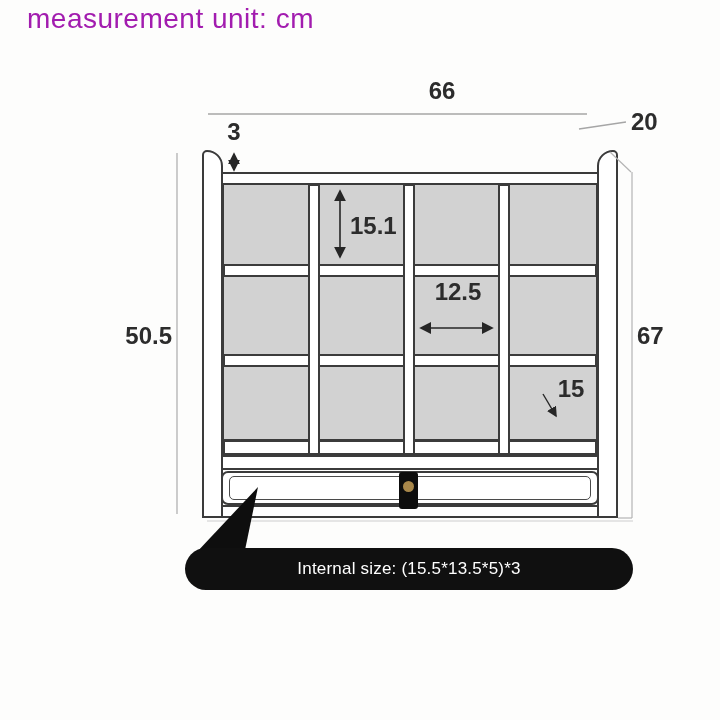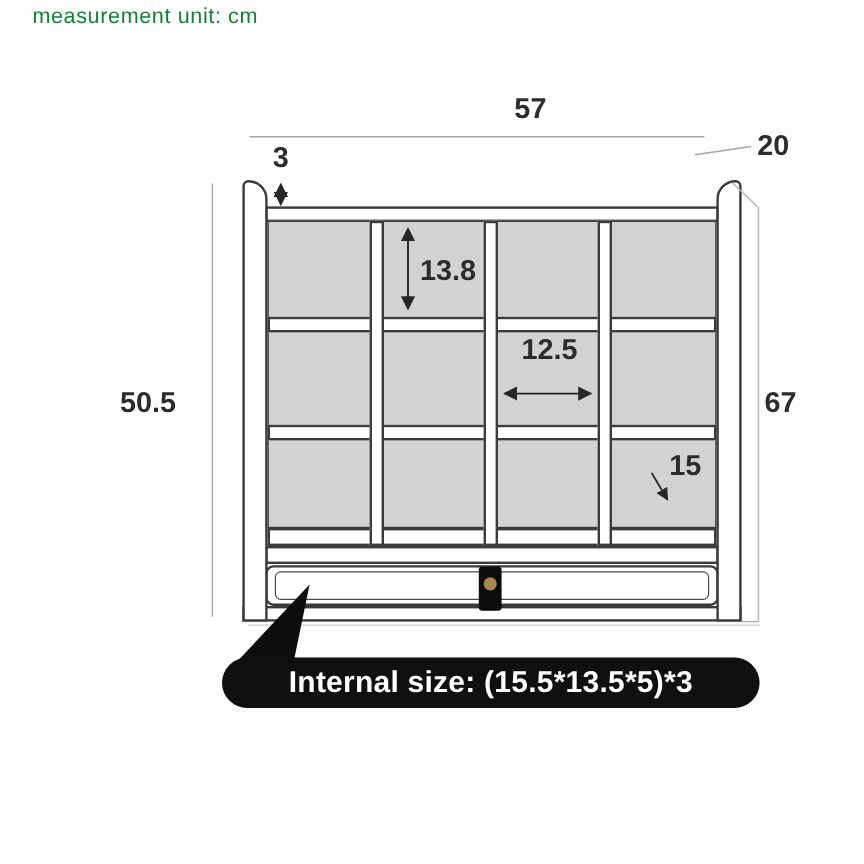"measurement unit: cm" .unit-note { color: #15803d -> #a21caf; font-size: 18px -> 28px }
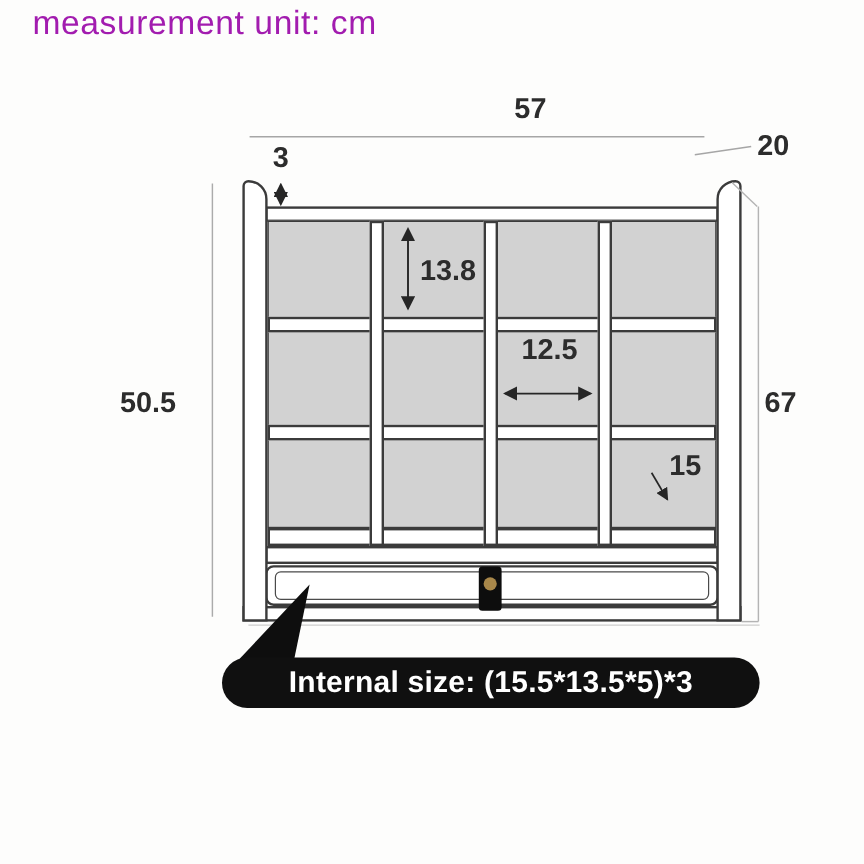"57" div.dim-label { text: 57 -> 66 }
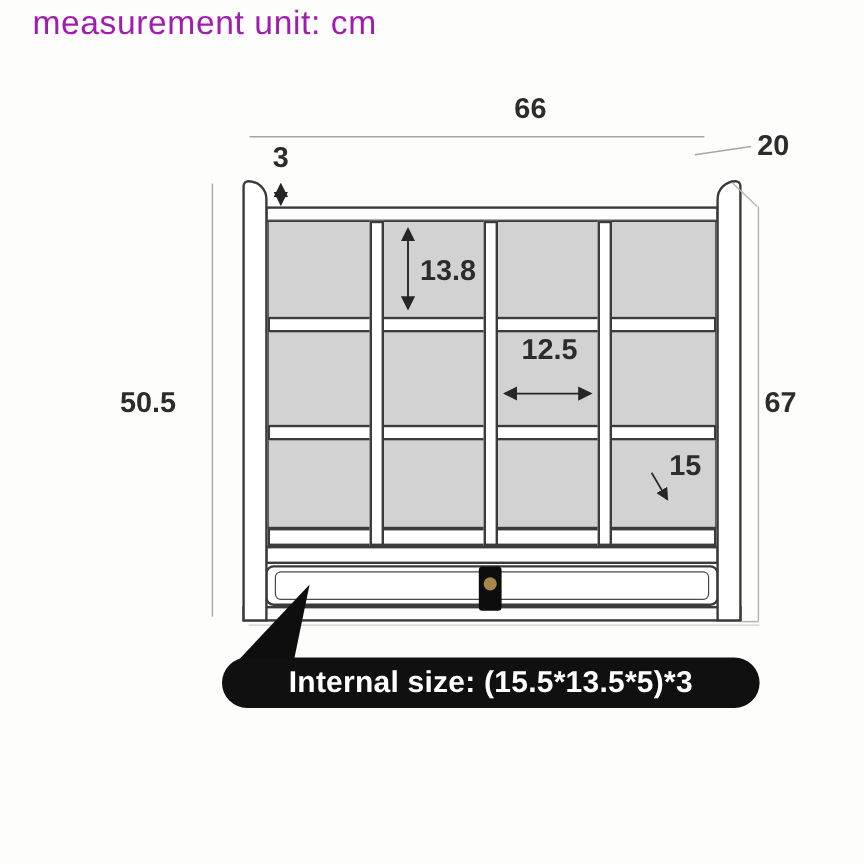"13.8" div.dim-label { text: 13.8 -> 15.1 }
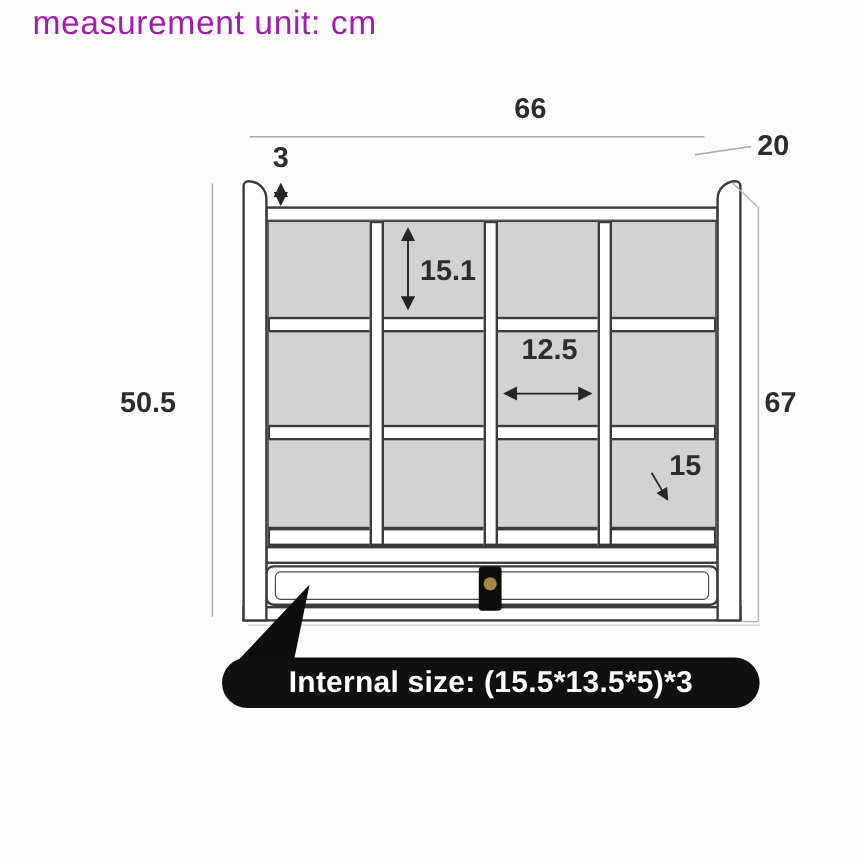"50.5" .tr { text-align: none -> right }
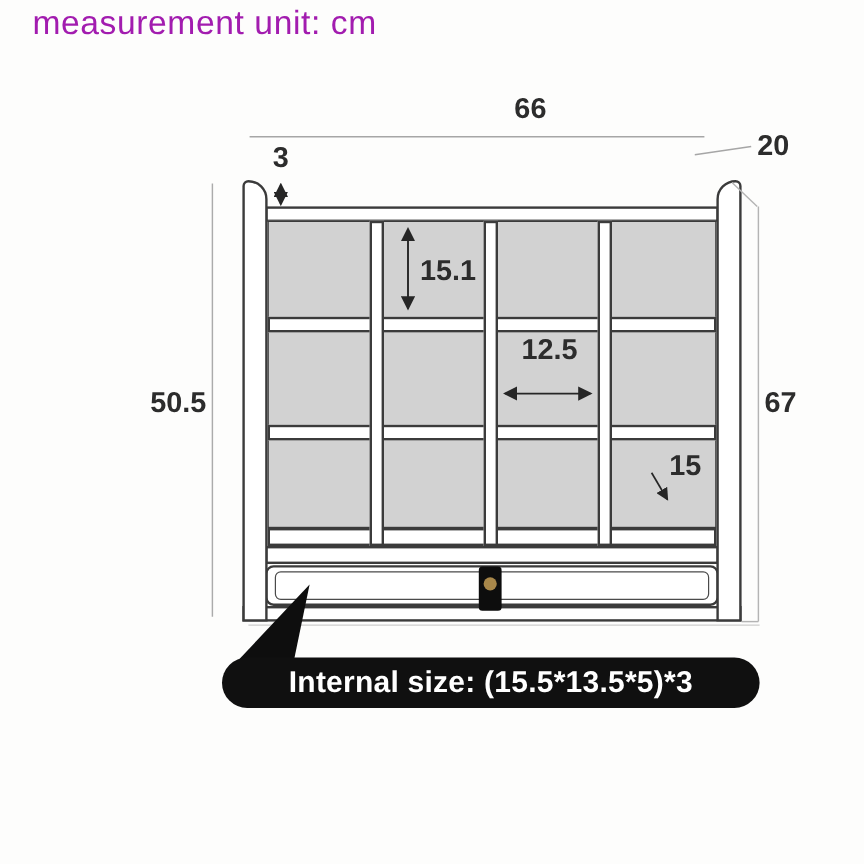"Internal size: (15.5*13.5*5)*3" .callout-pill span { font-size: 25px -> 17px; font-weight: 700 -> 400 }
